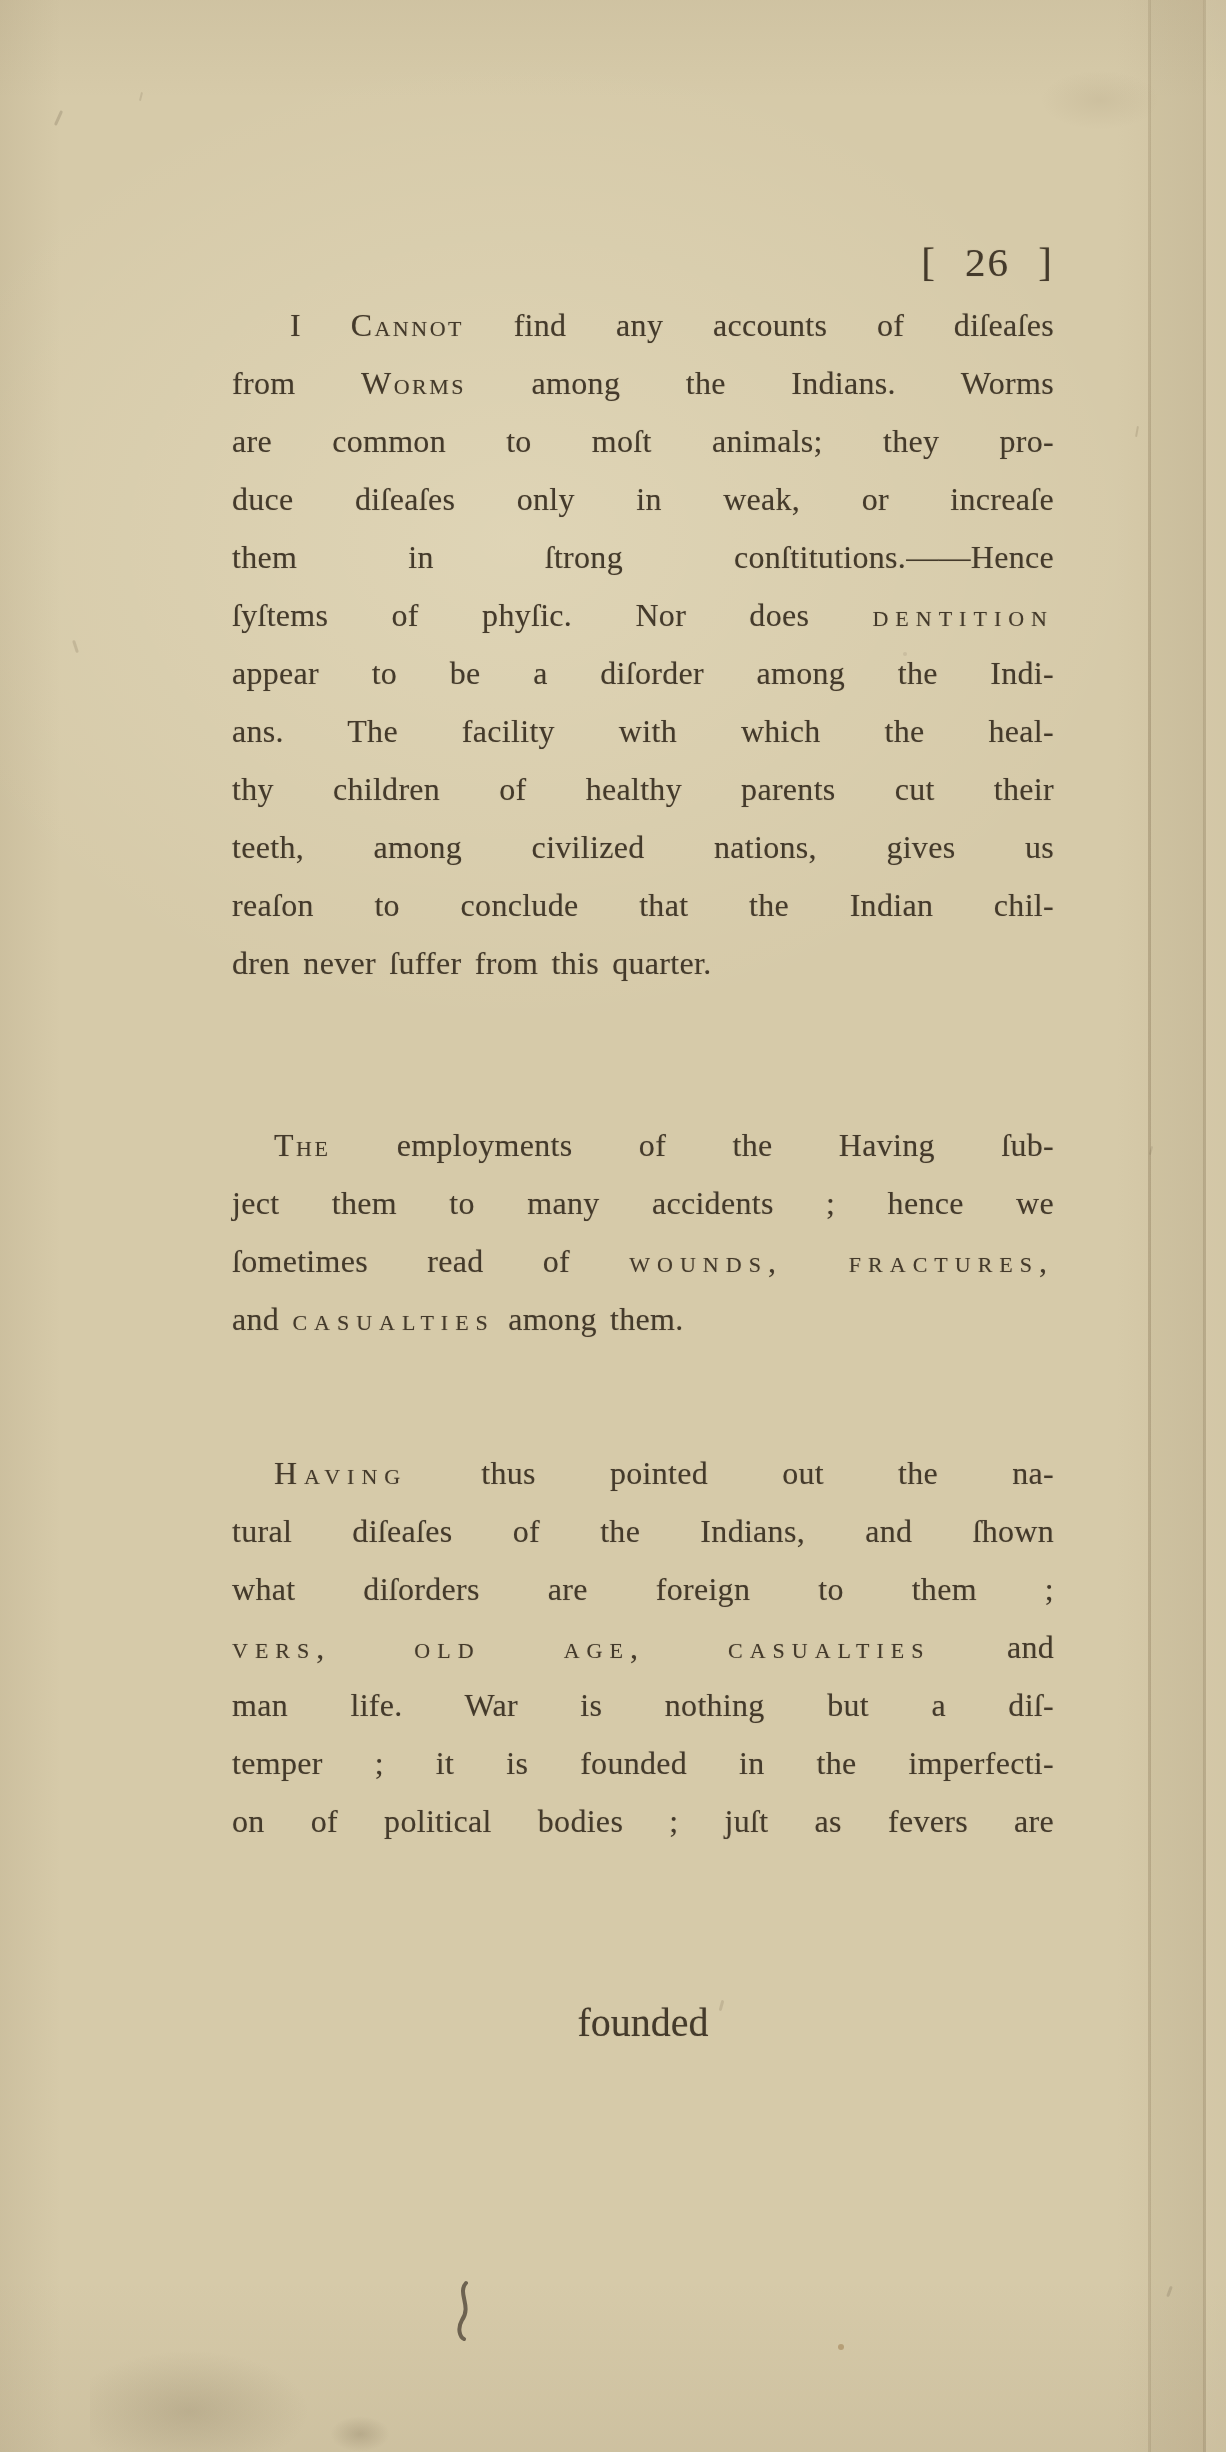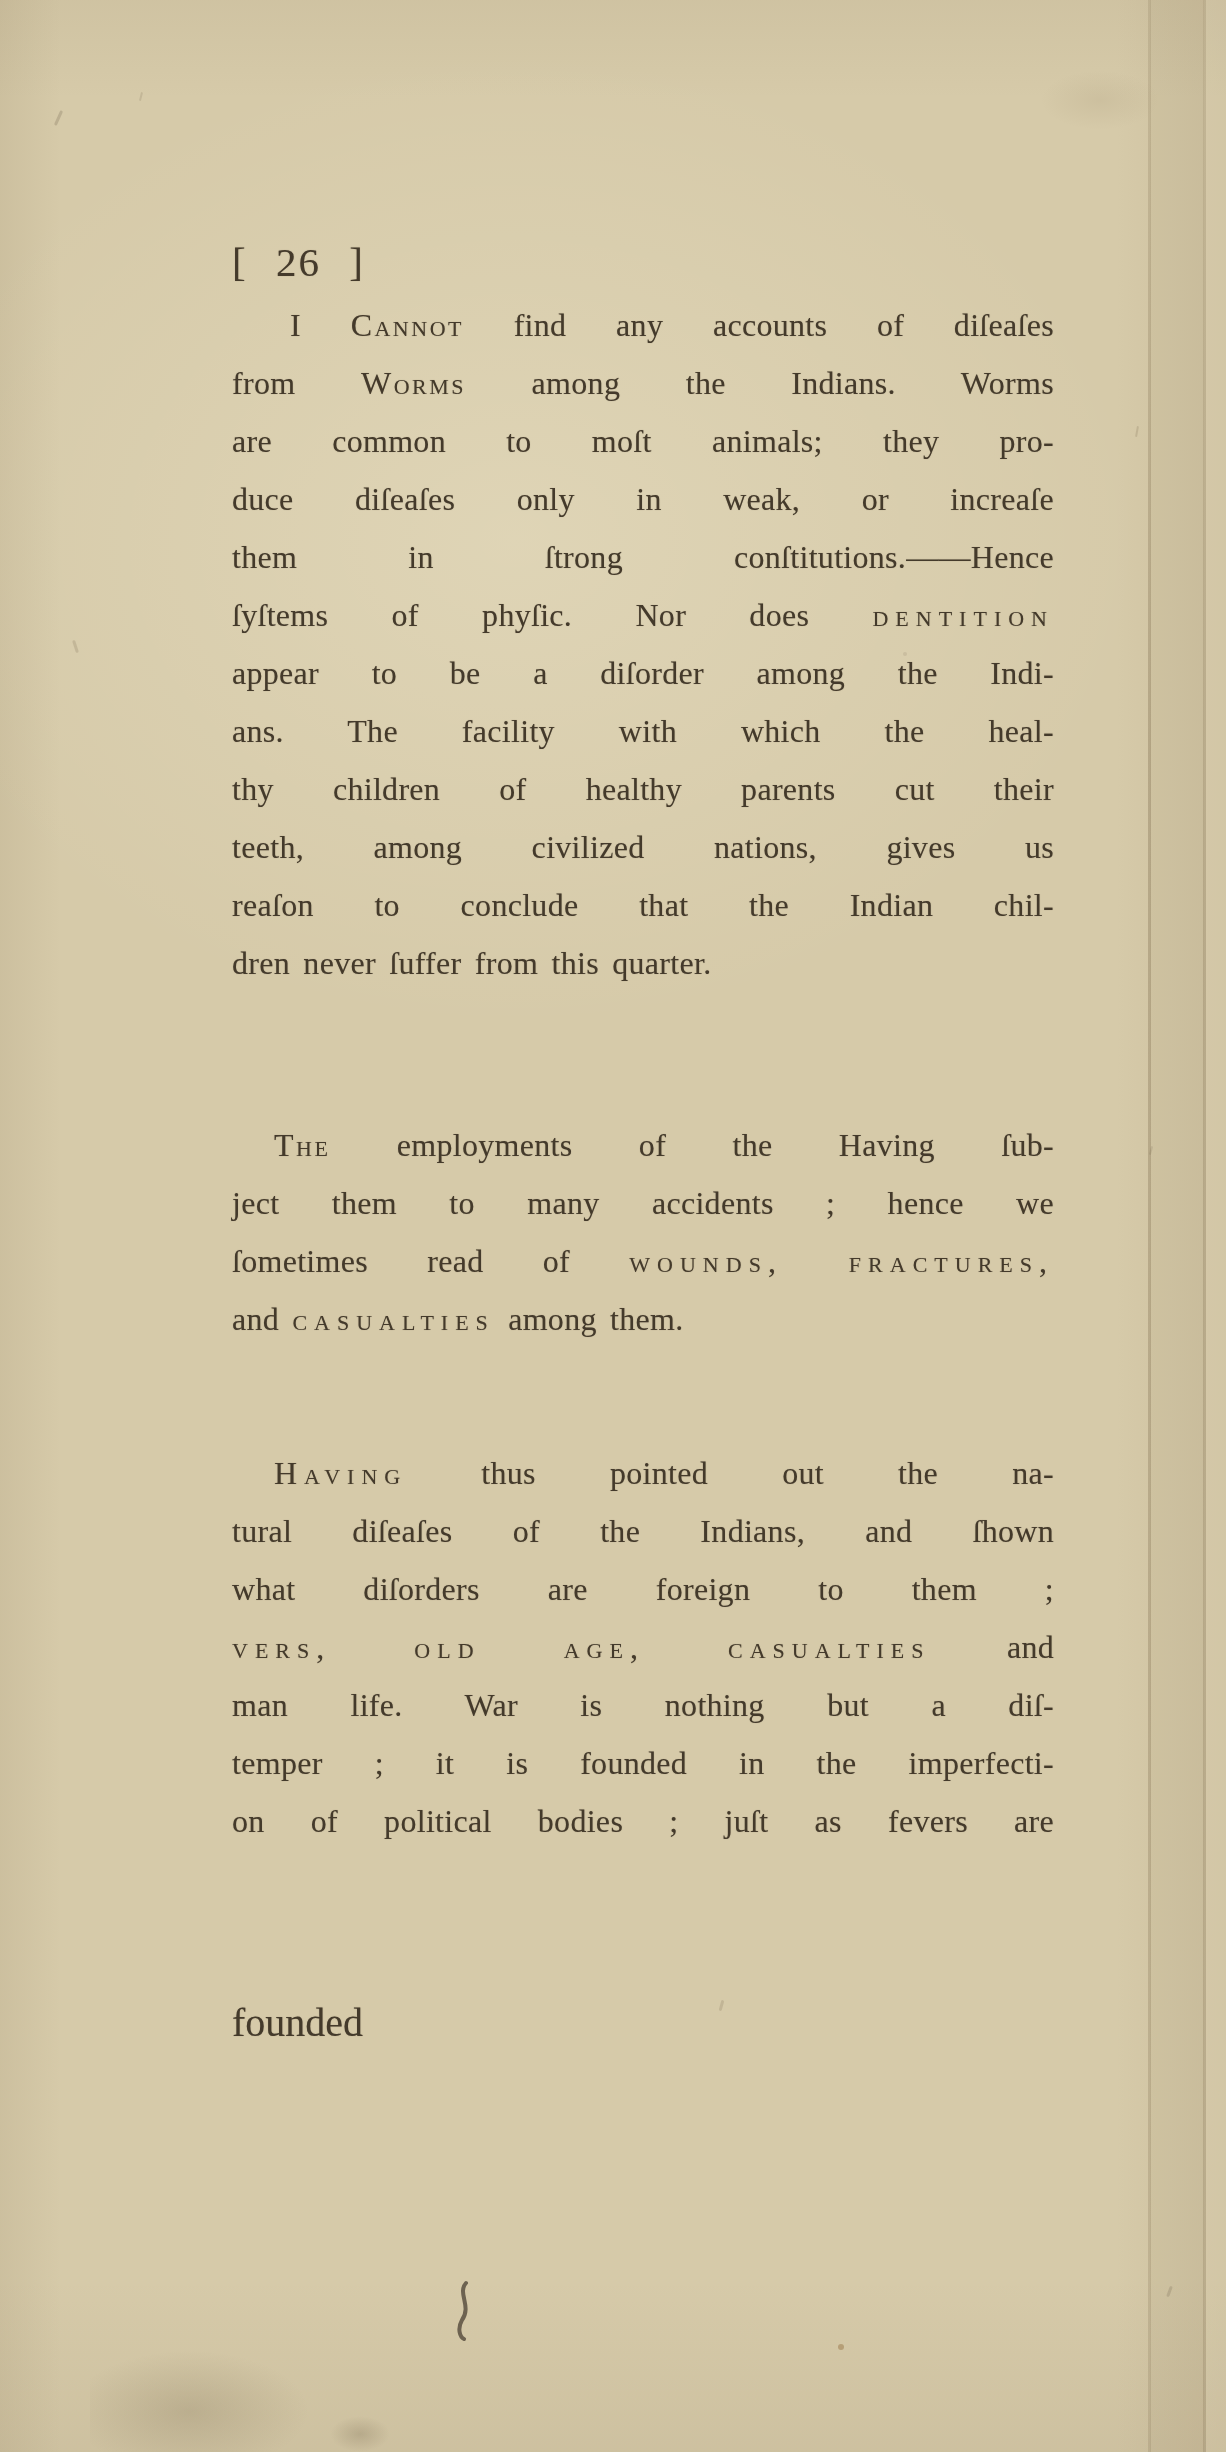"[ 26 ]" #page-header { text-align: left -> right }
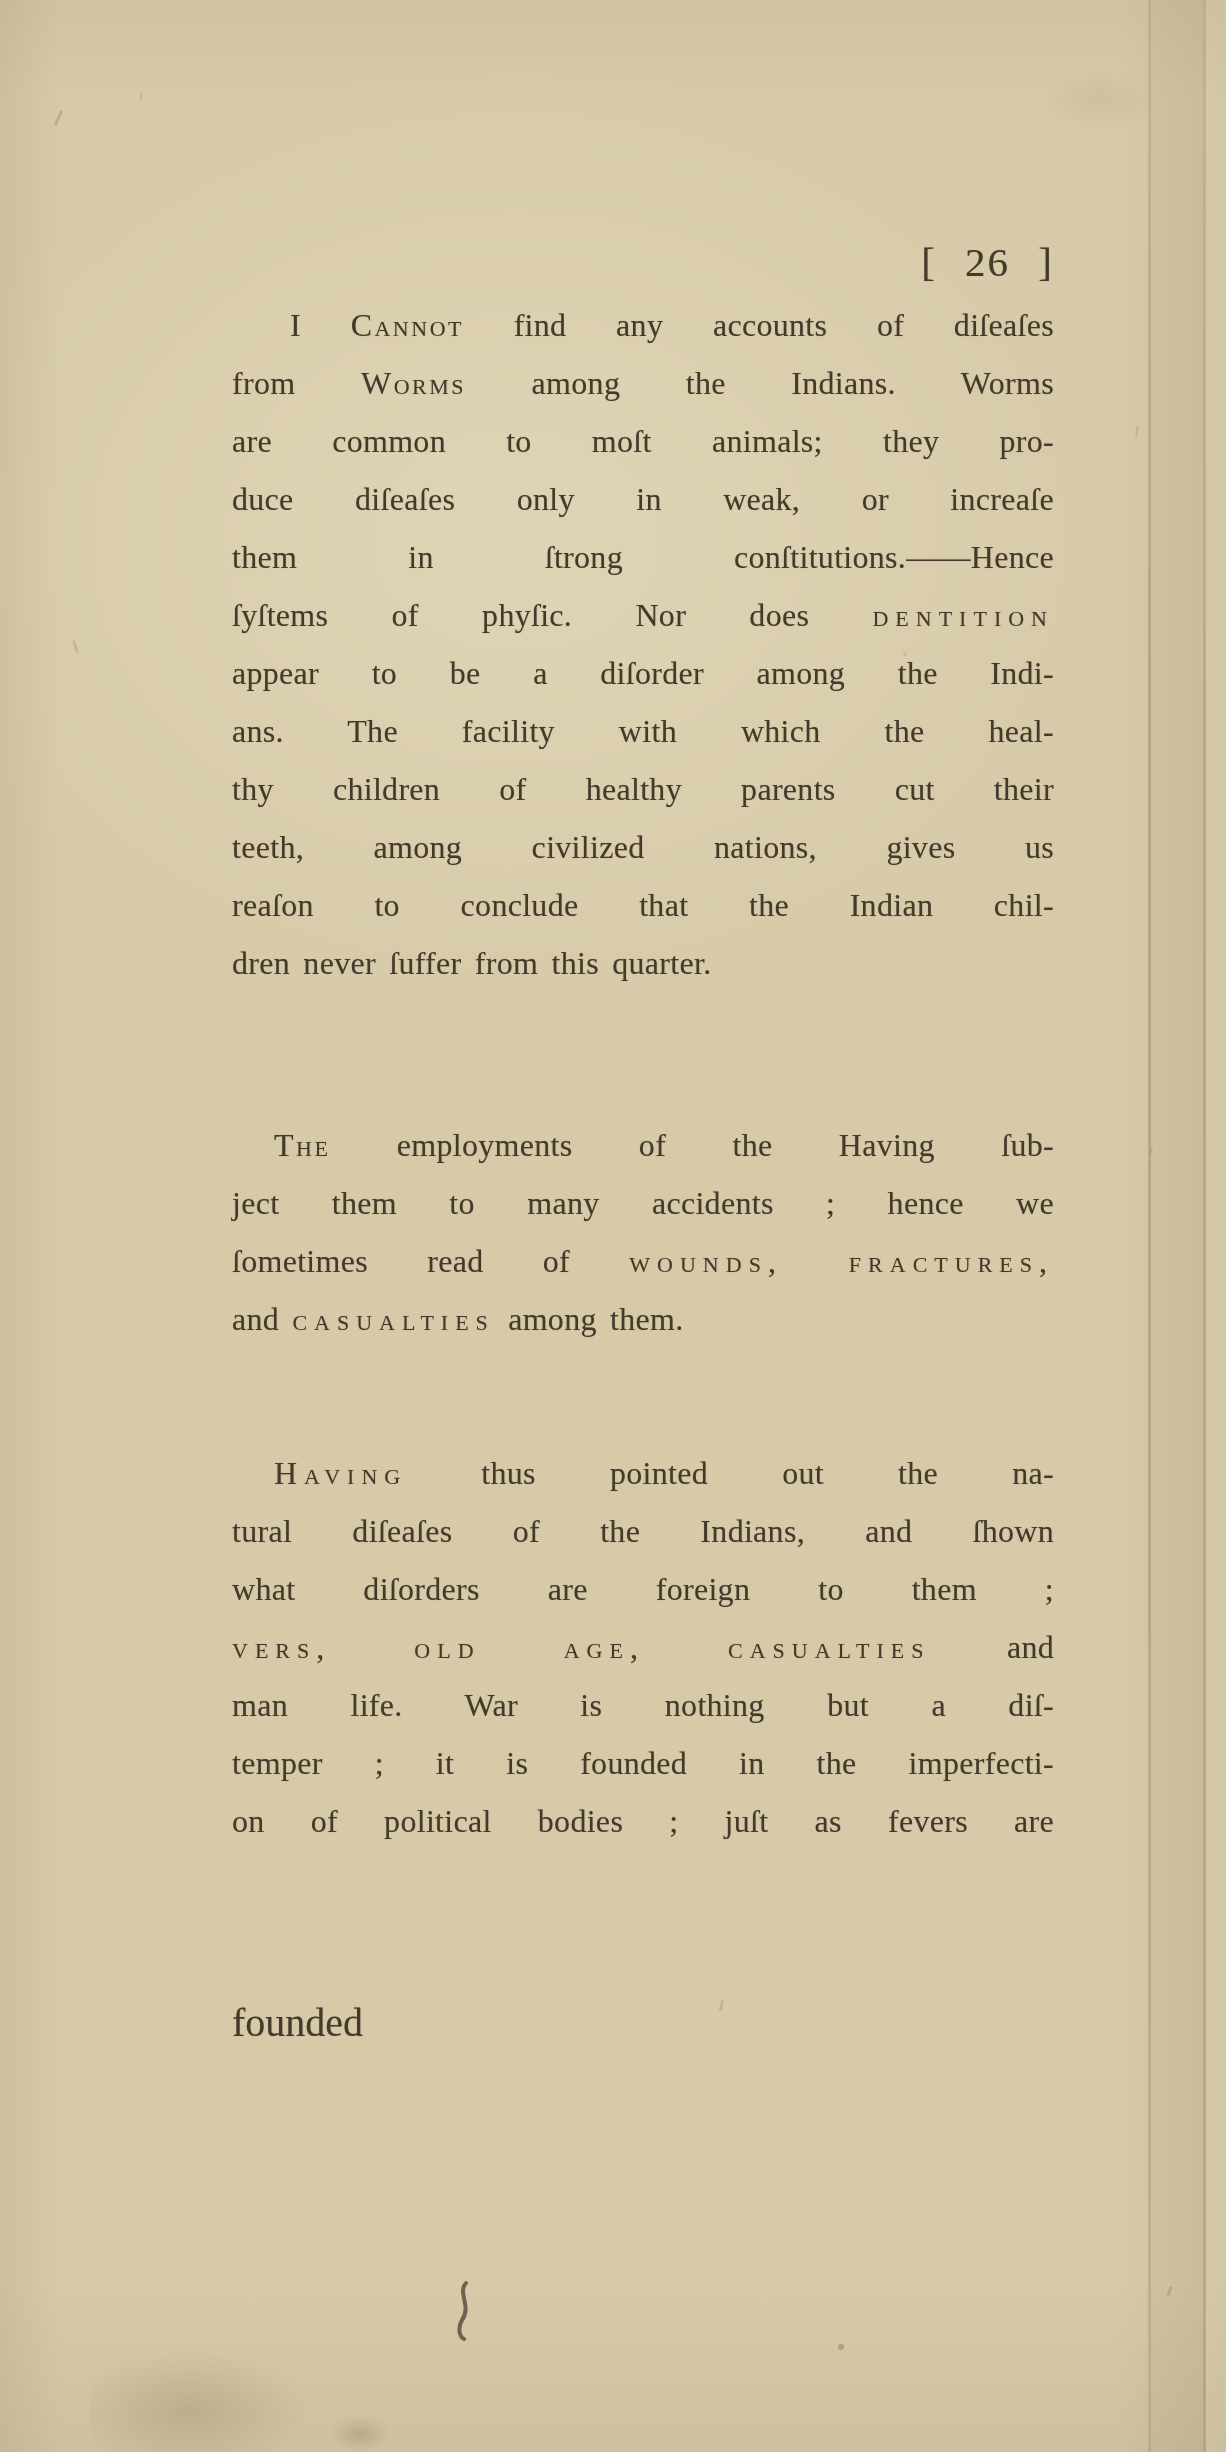"founded" #catchword-row { text-align: left -> center }
